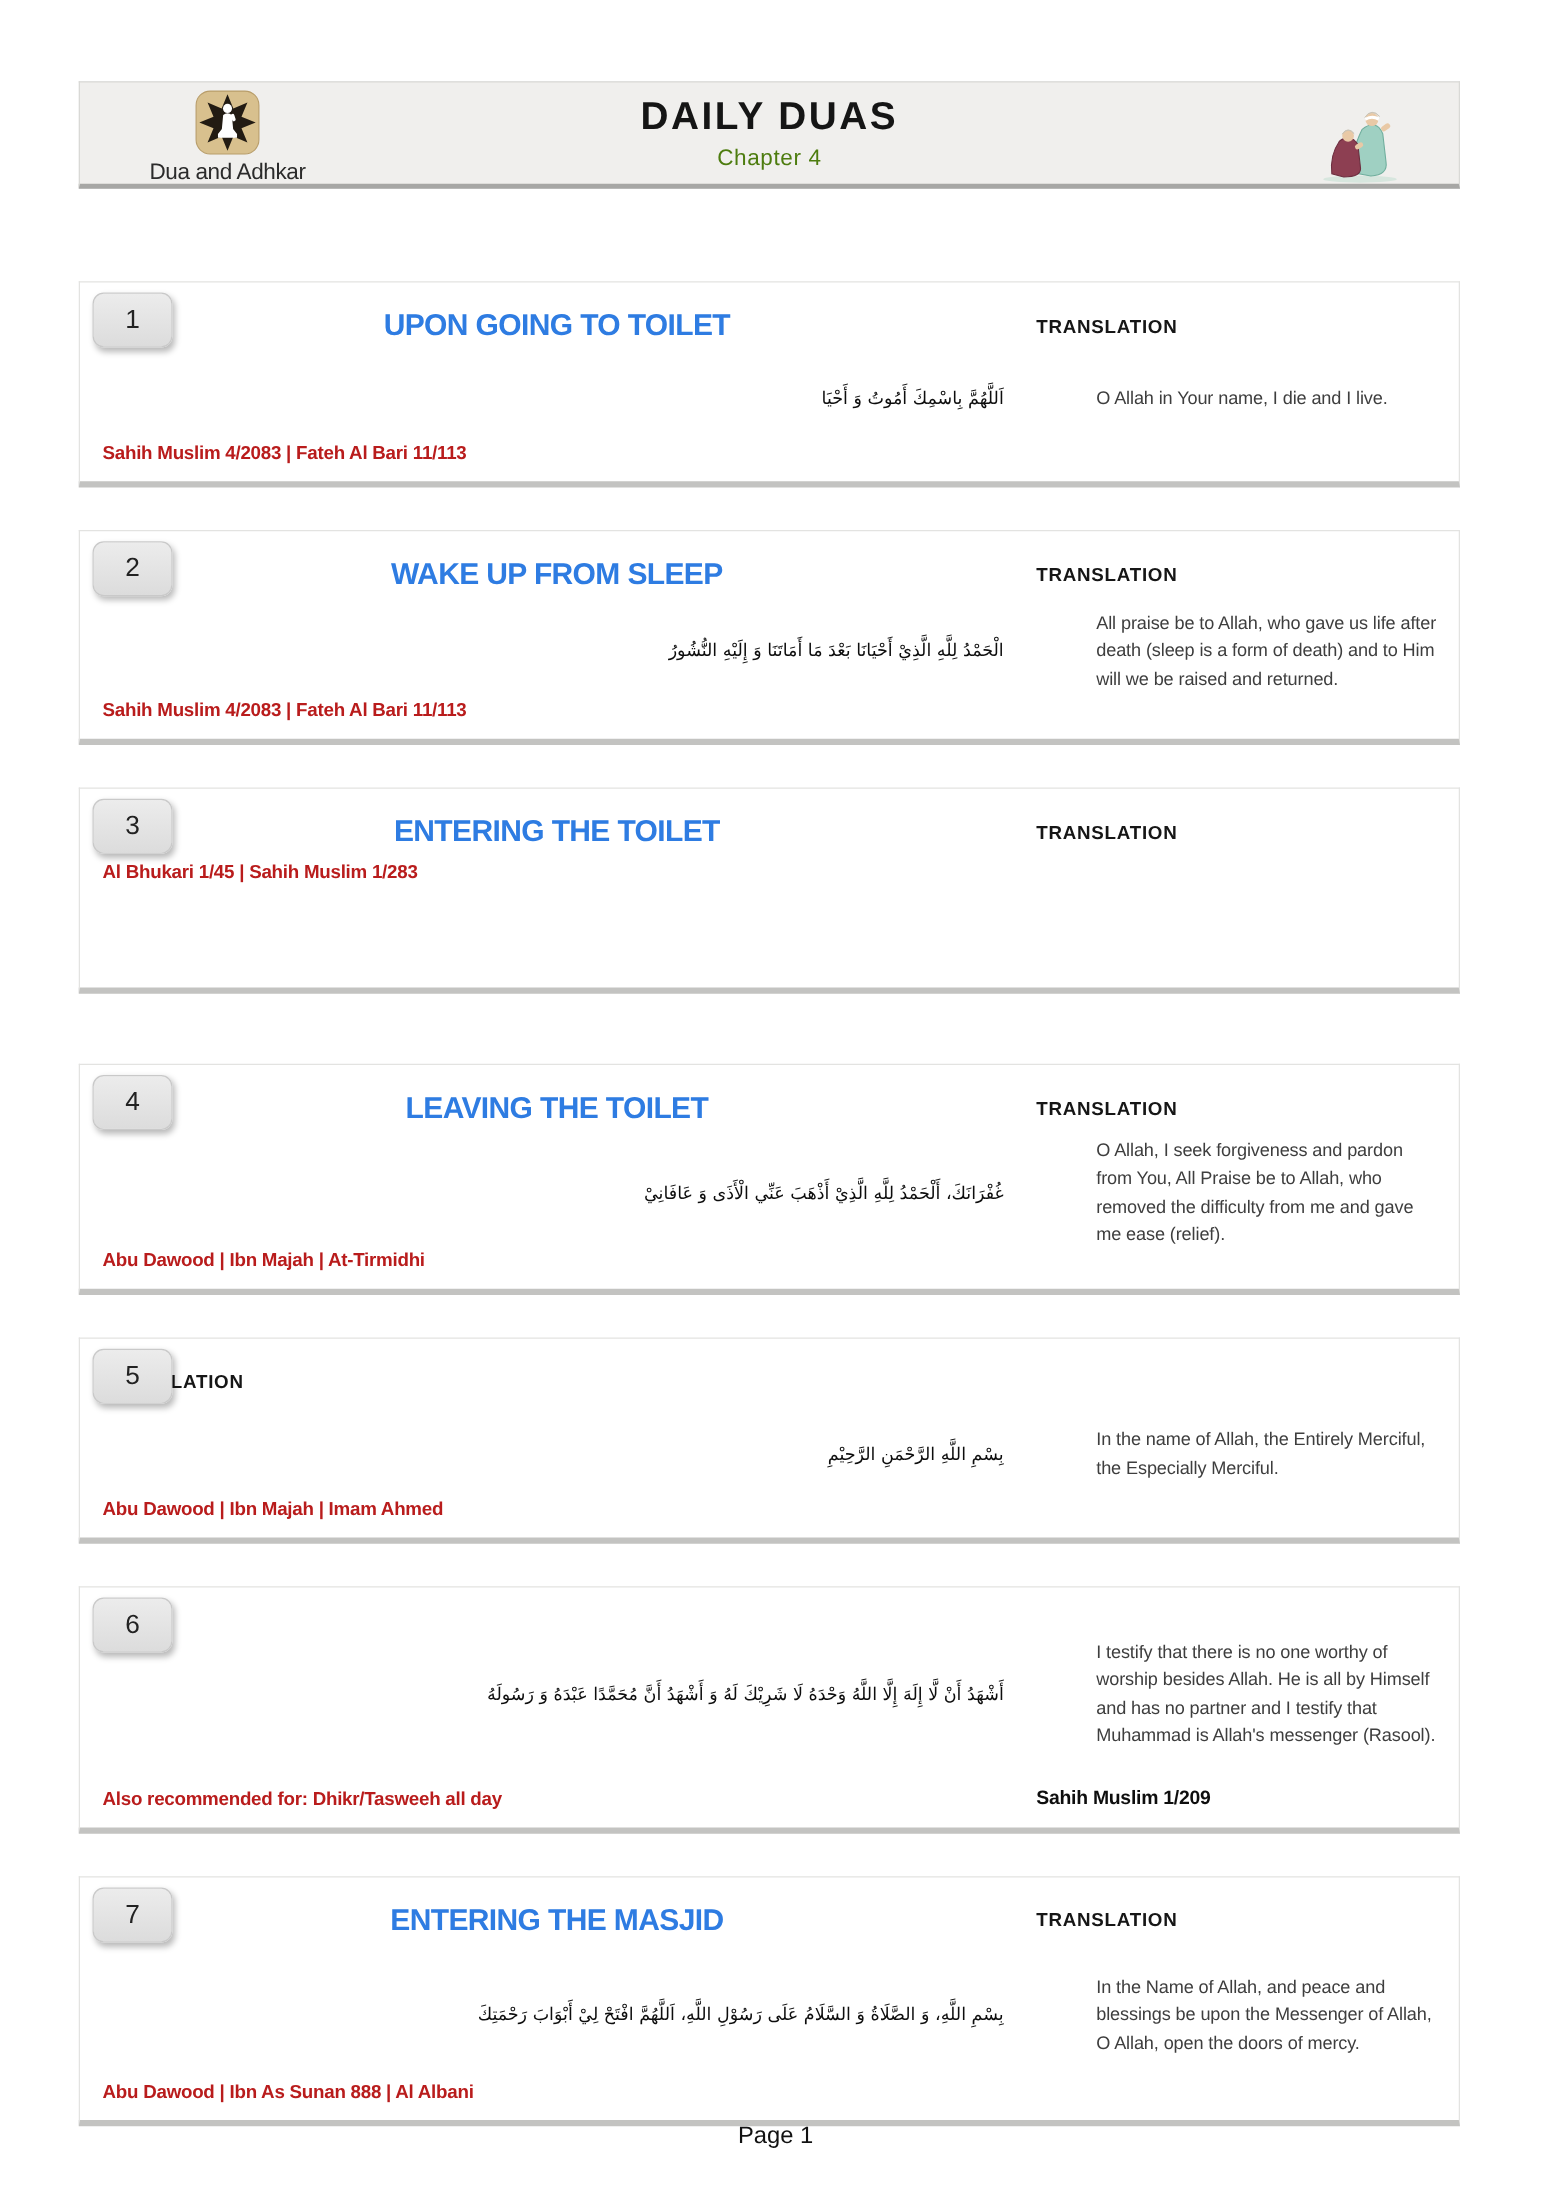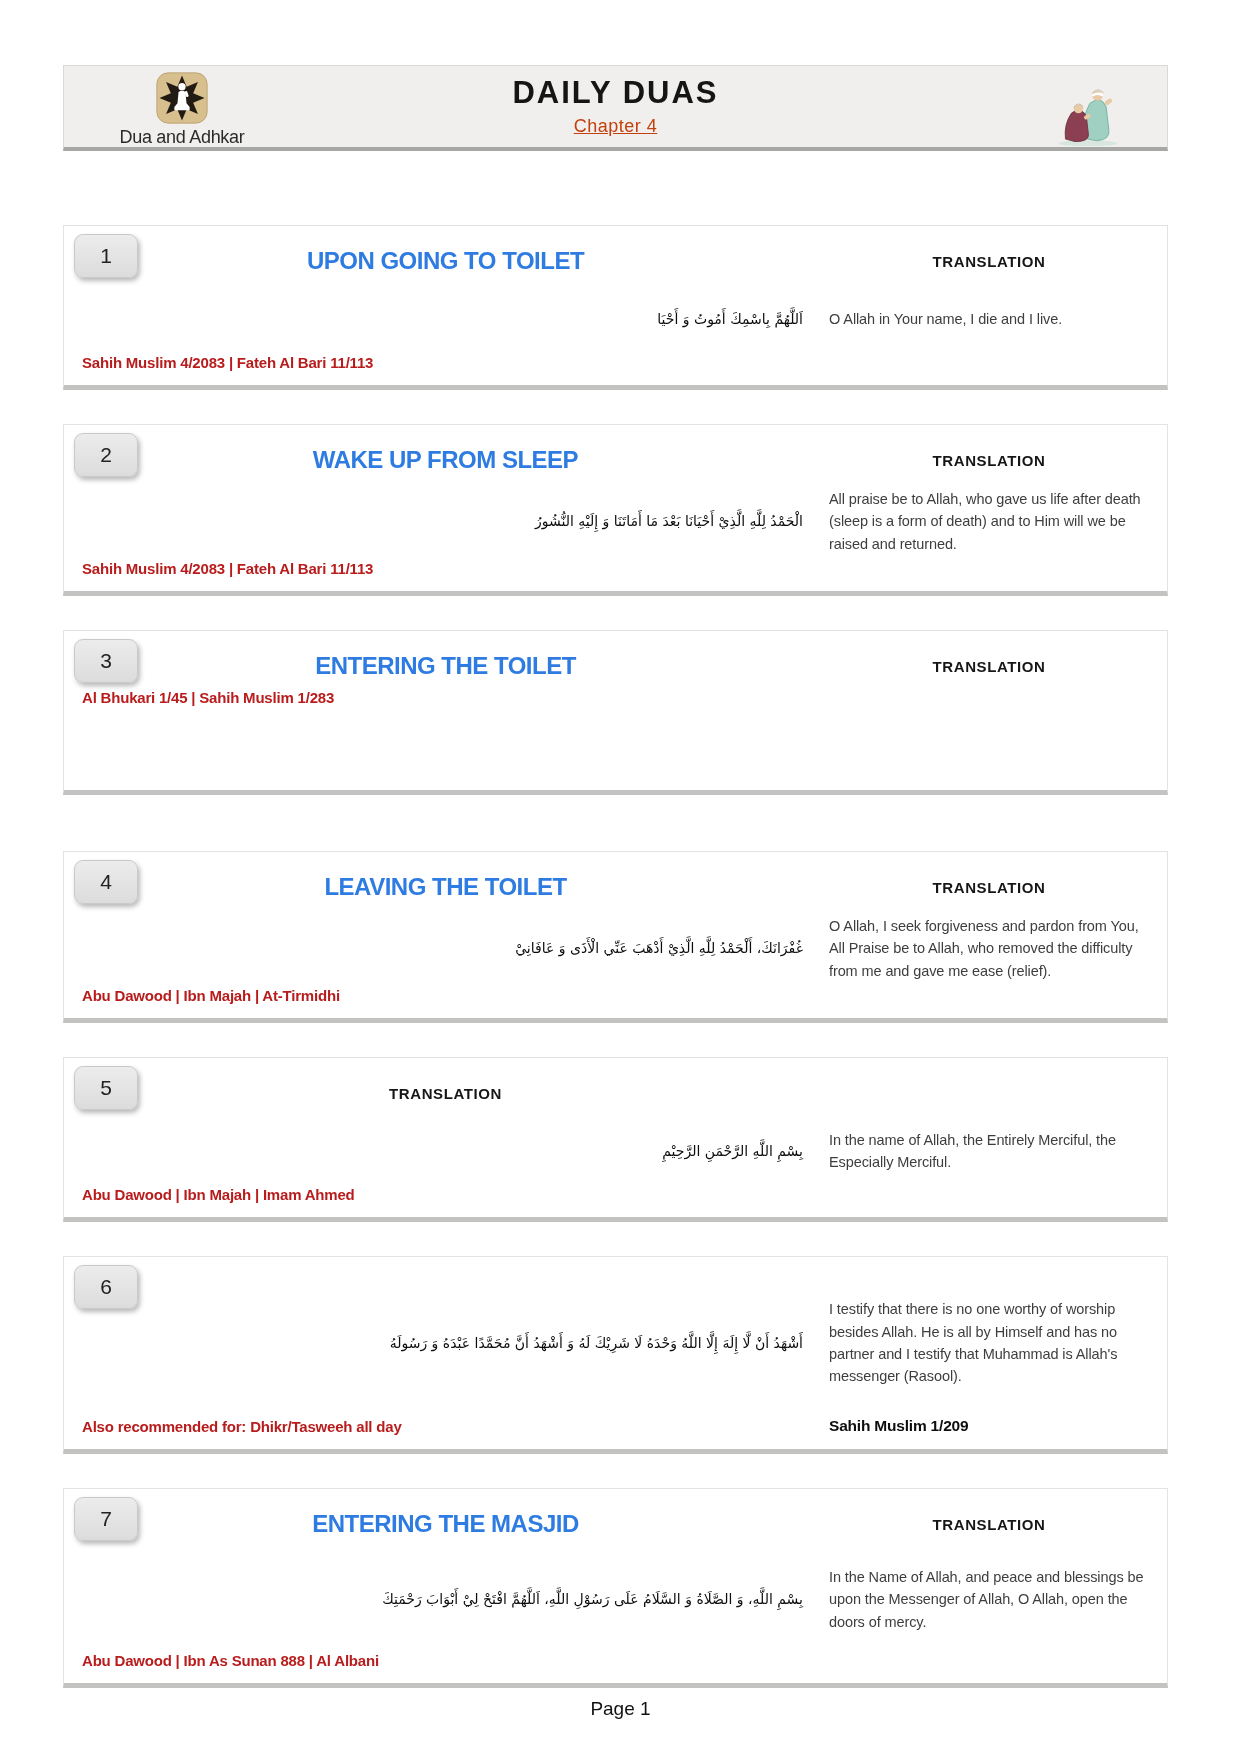"Chapter 4" .header-subtitle { color: #c2410c -> #4d7c0f; text-decoration: underline -> none }
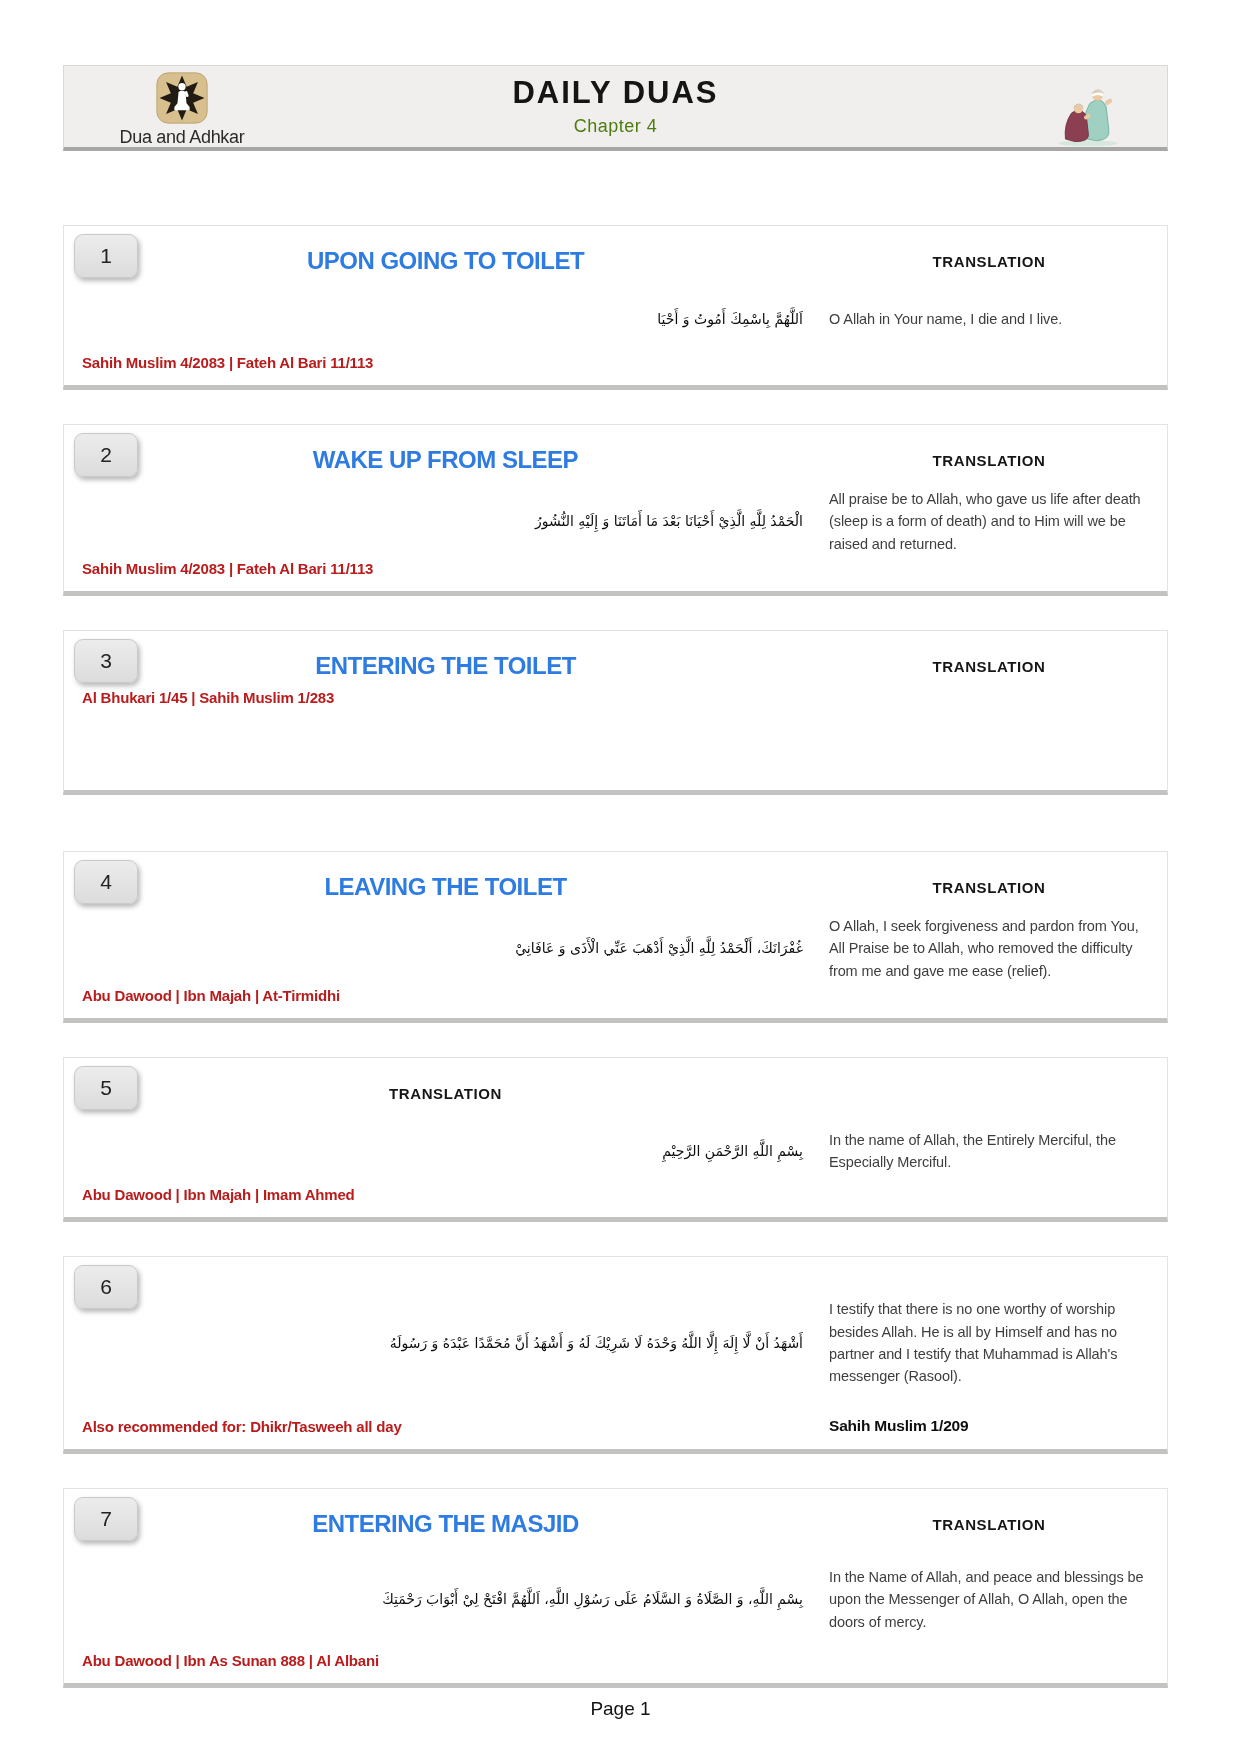"TRANSLATION" .col-header { text-align: center -> left }
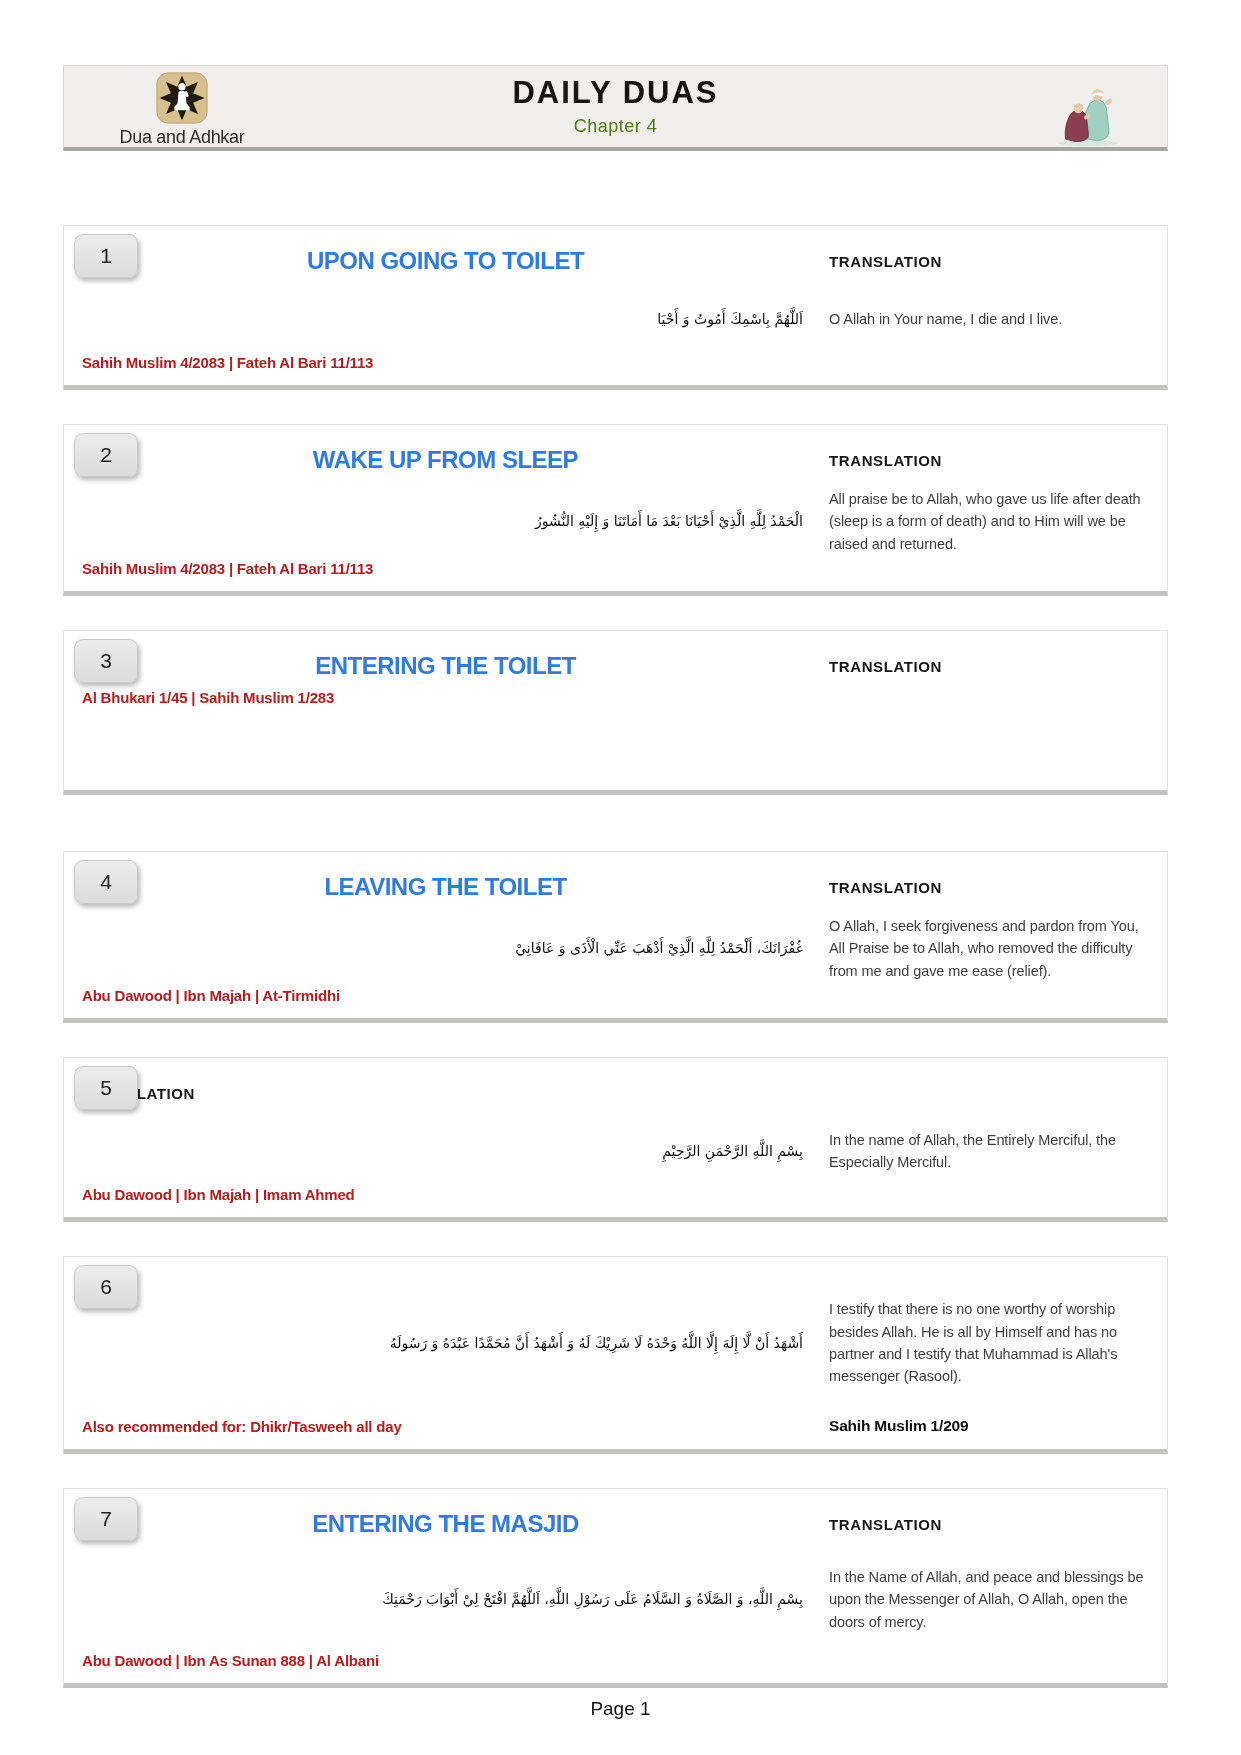"O Allah in Your name," .translation { margin-left: none -> 48px }
